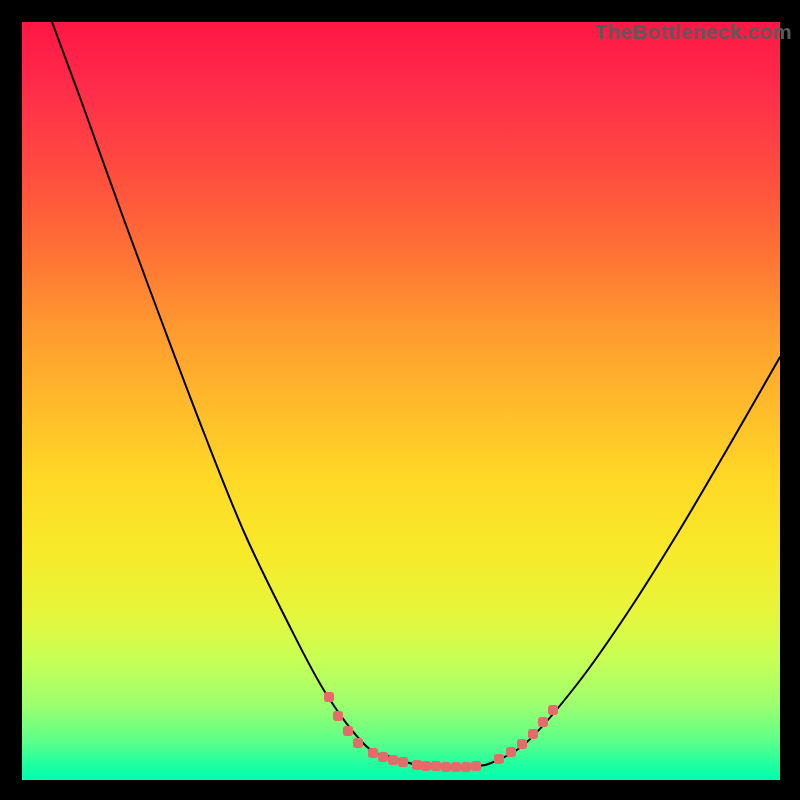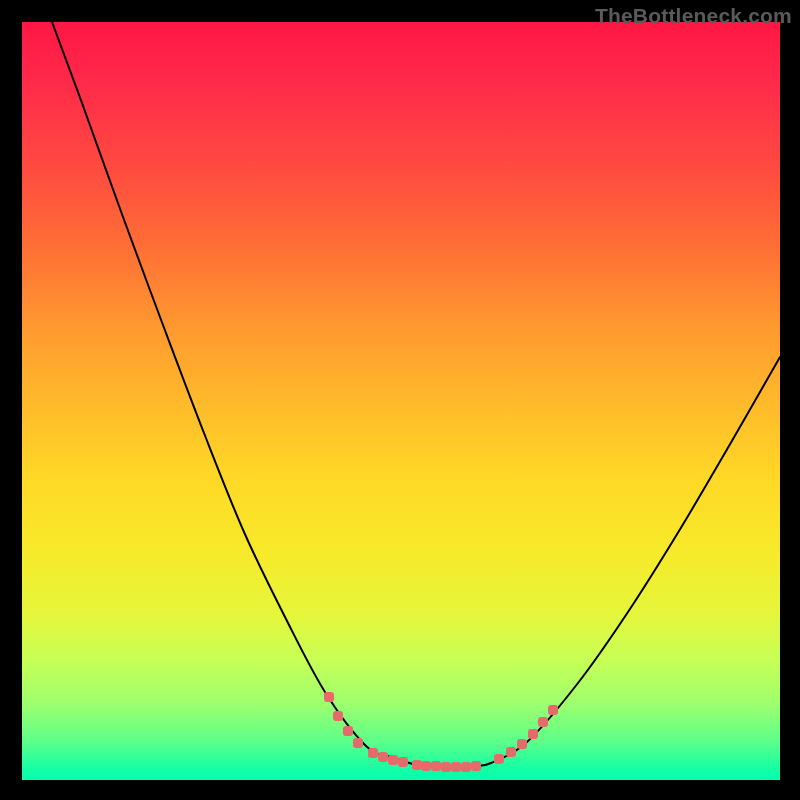"TheBottleneck.com" .watermark { top: 4px -> 20px }
